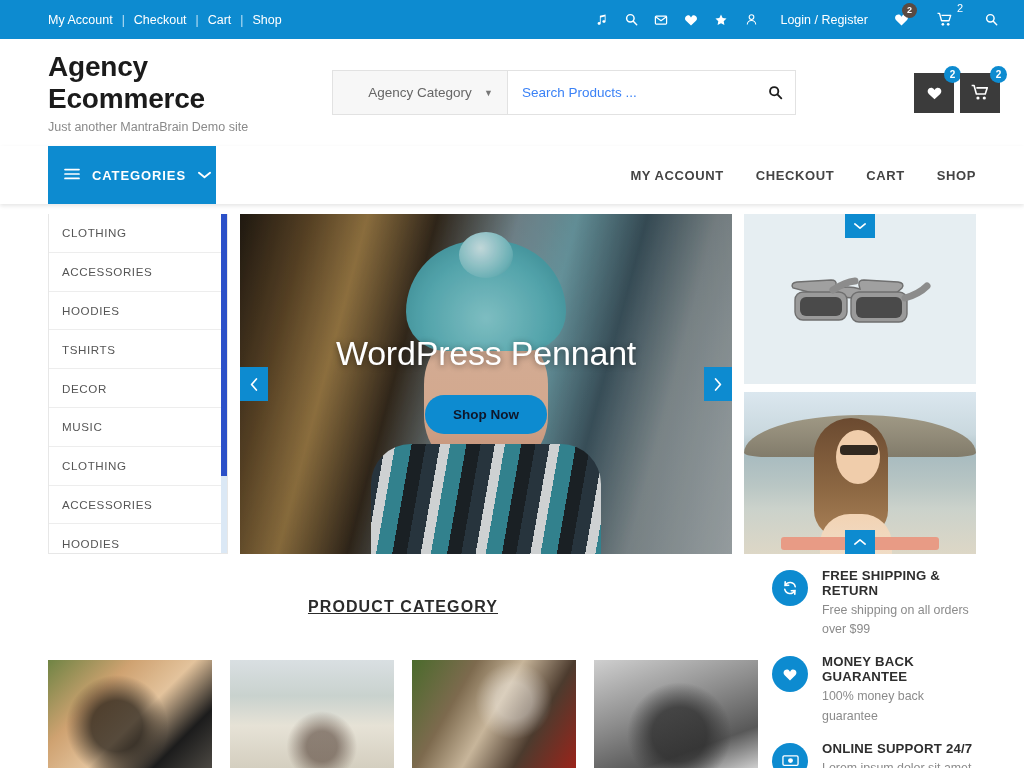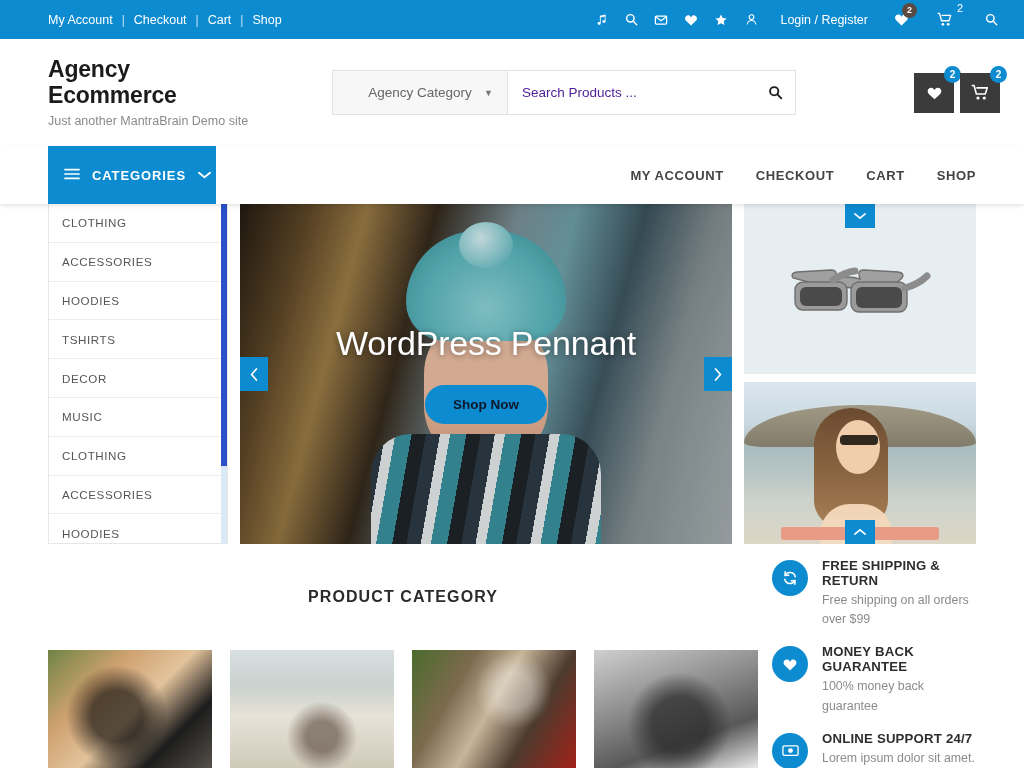"Agency" .brand-title { font-size: 23px -> 28px }
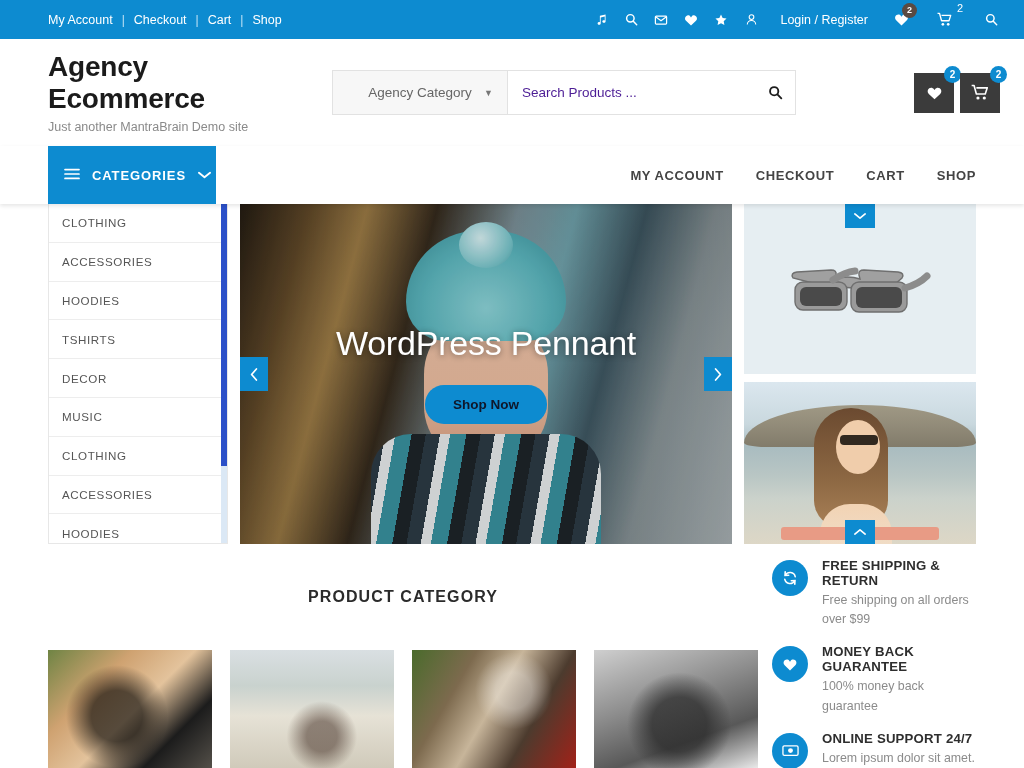"Search Products ..." .search-field .ph { color: #4c1d95 -> #3b82f6 }
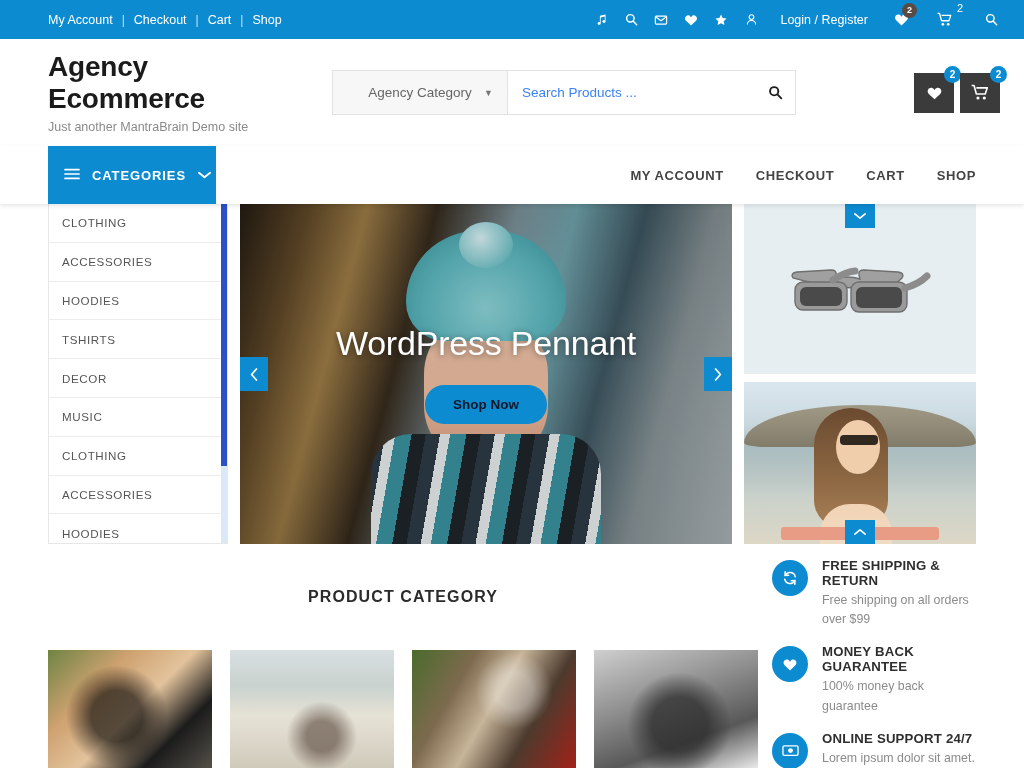"CLOTHING" .row { padding-top: none -> 10px }
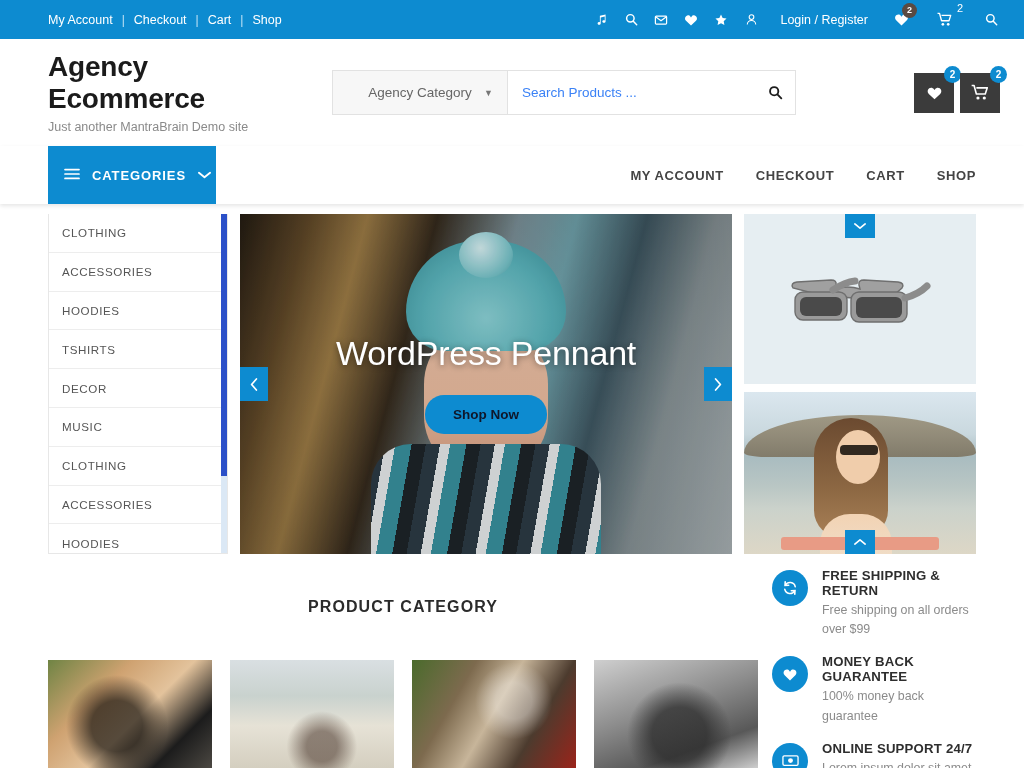"PRODUCT CATEGORY" .pc-heading { text-decoration: none -> underline }
